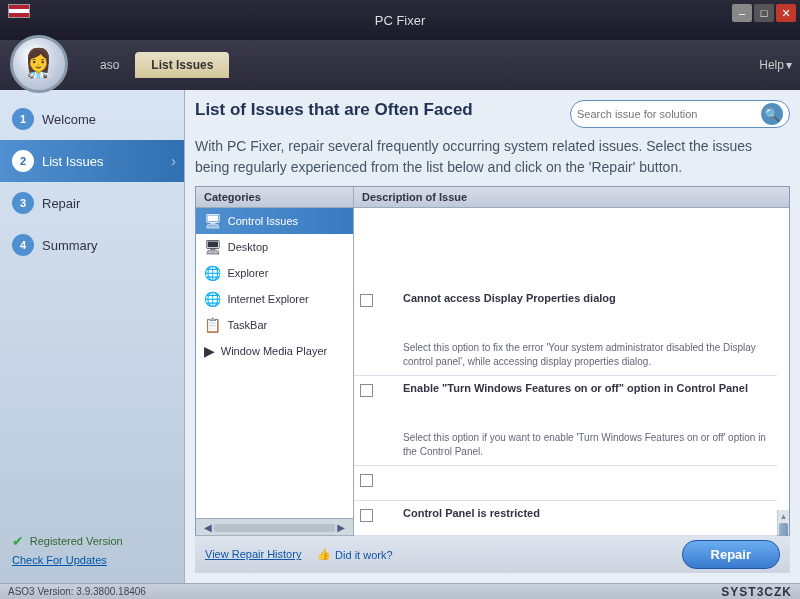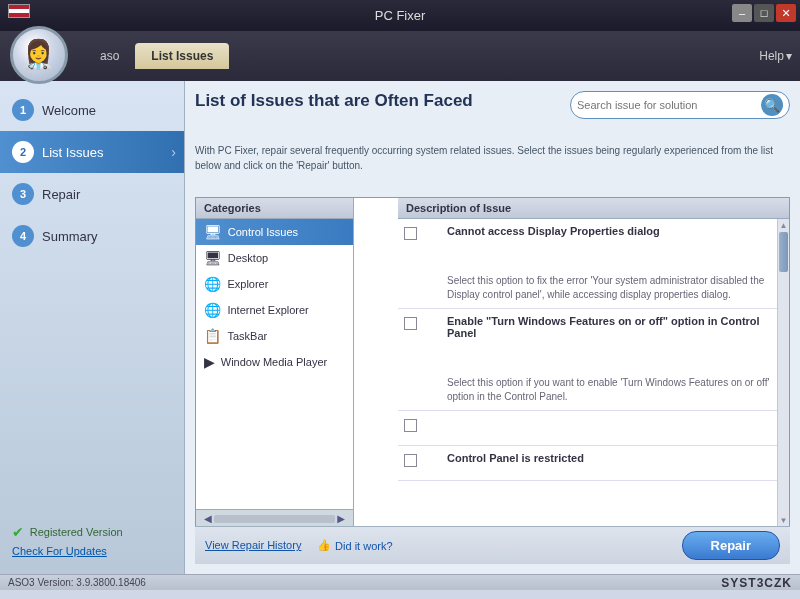"PC Fixer" .titlebar { height: 31px -> 40px }
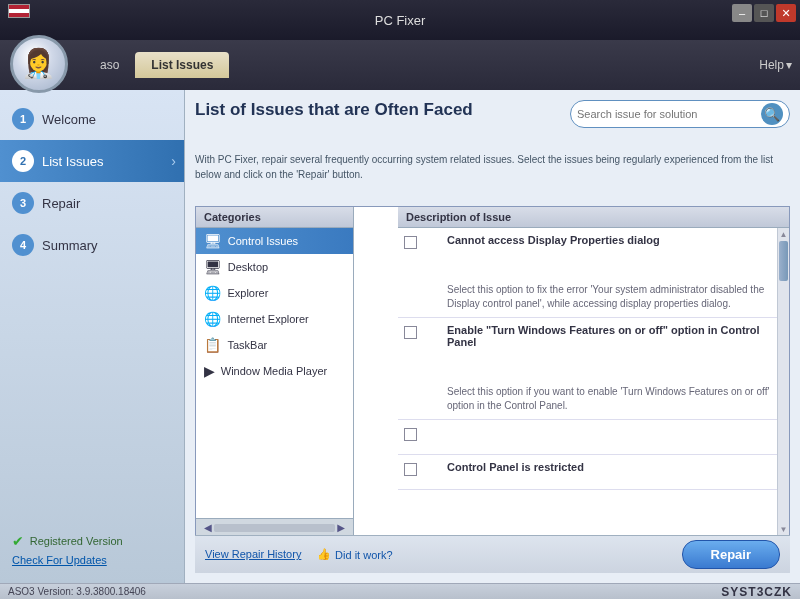"List of Issues that are" .content-header { margin-bottom: 24px -> 8px }
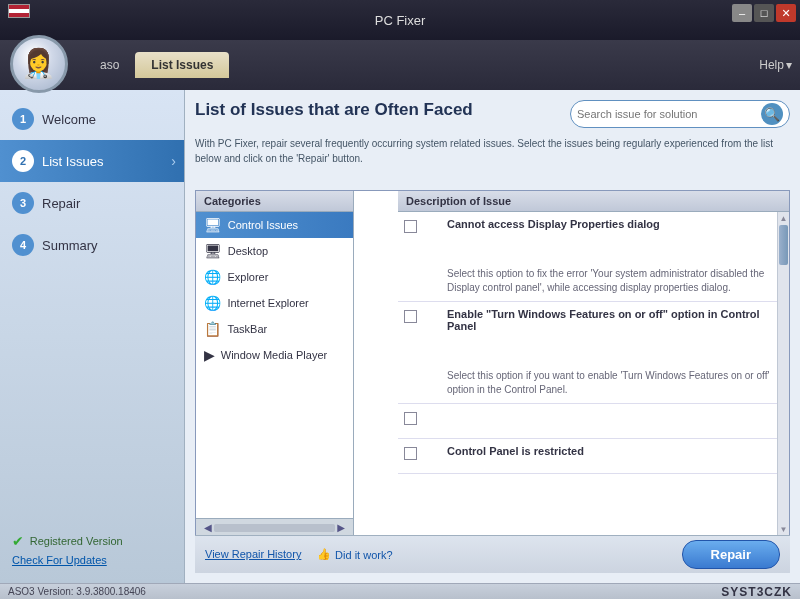"With PC Fixer, repair several" .desc-text { font-size: 10px -> 14px; margin-bottom: 24px -> 8px }
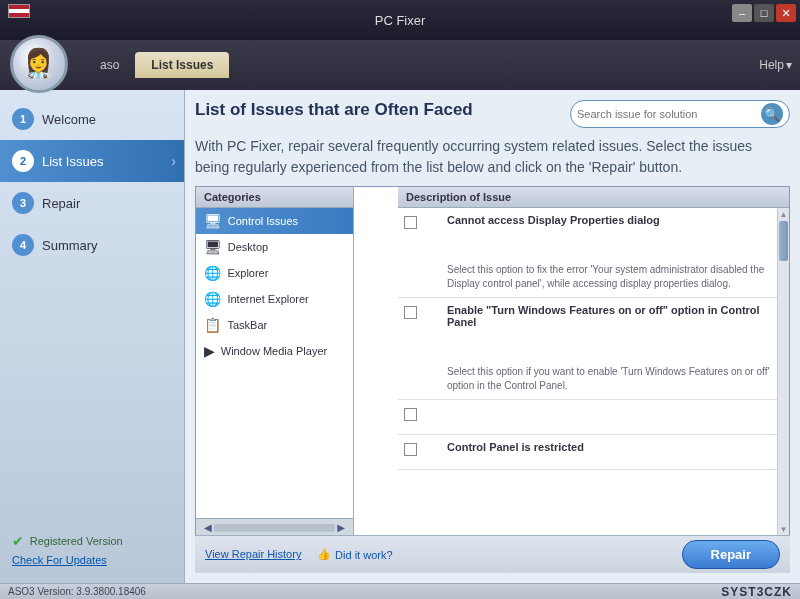"Categories" .issue-table { gap: 44px -> none }
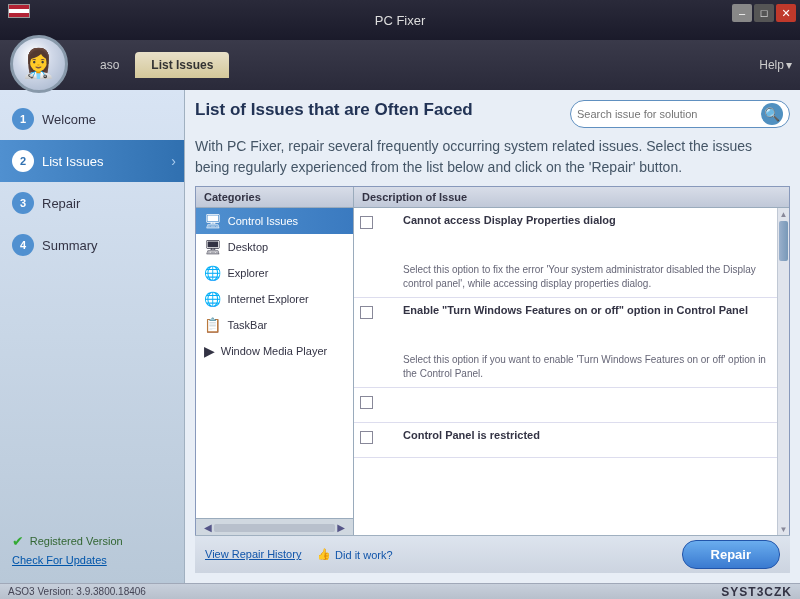"Cannot access Display Properties dialog" div { align-items: none -> flex-end }
